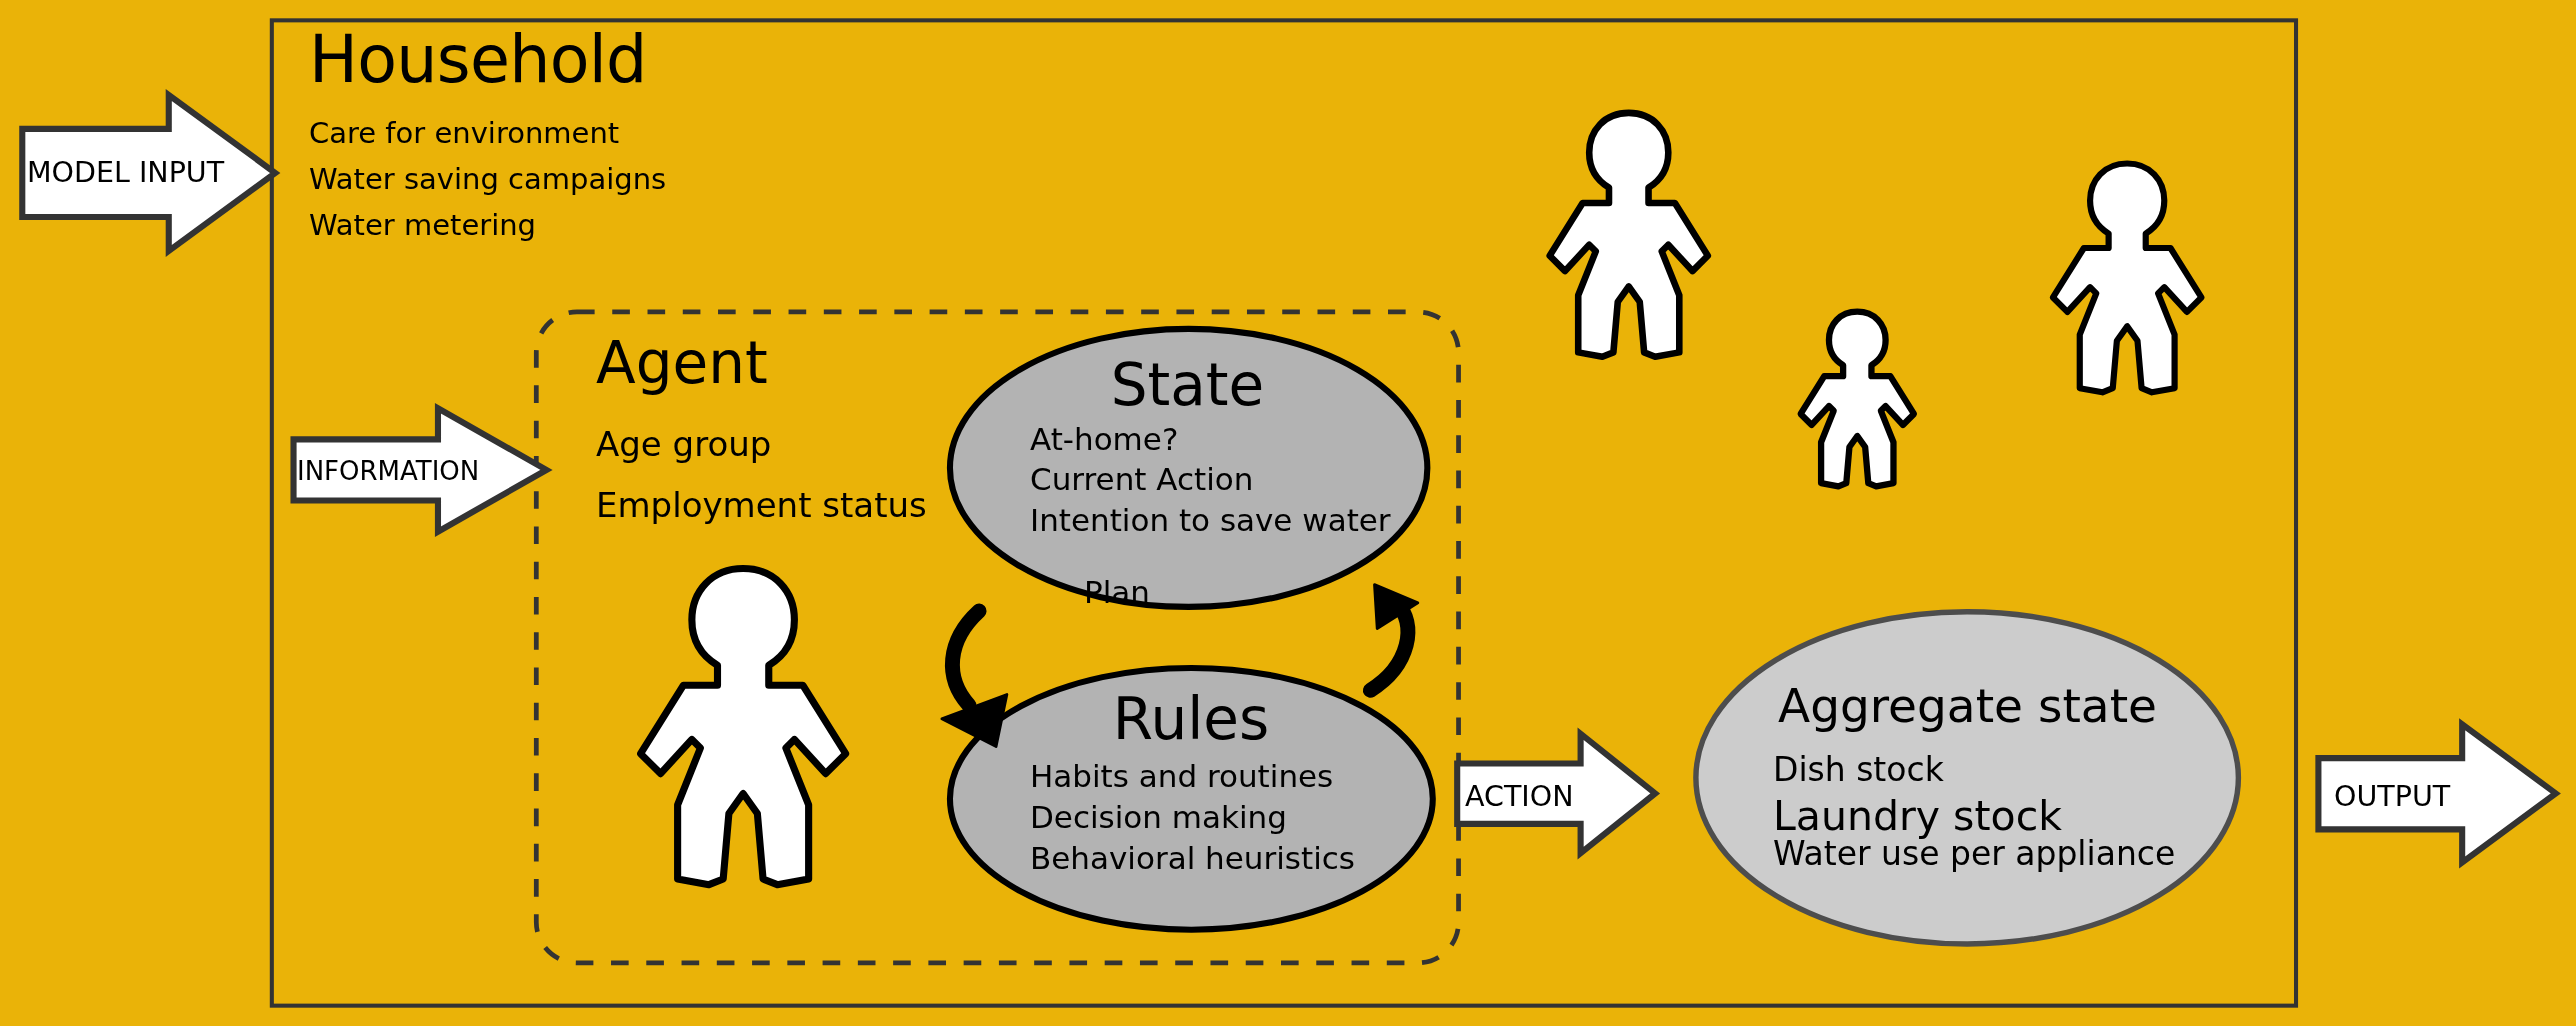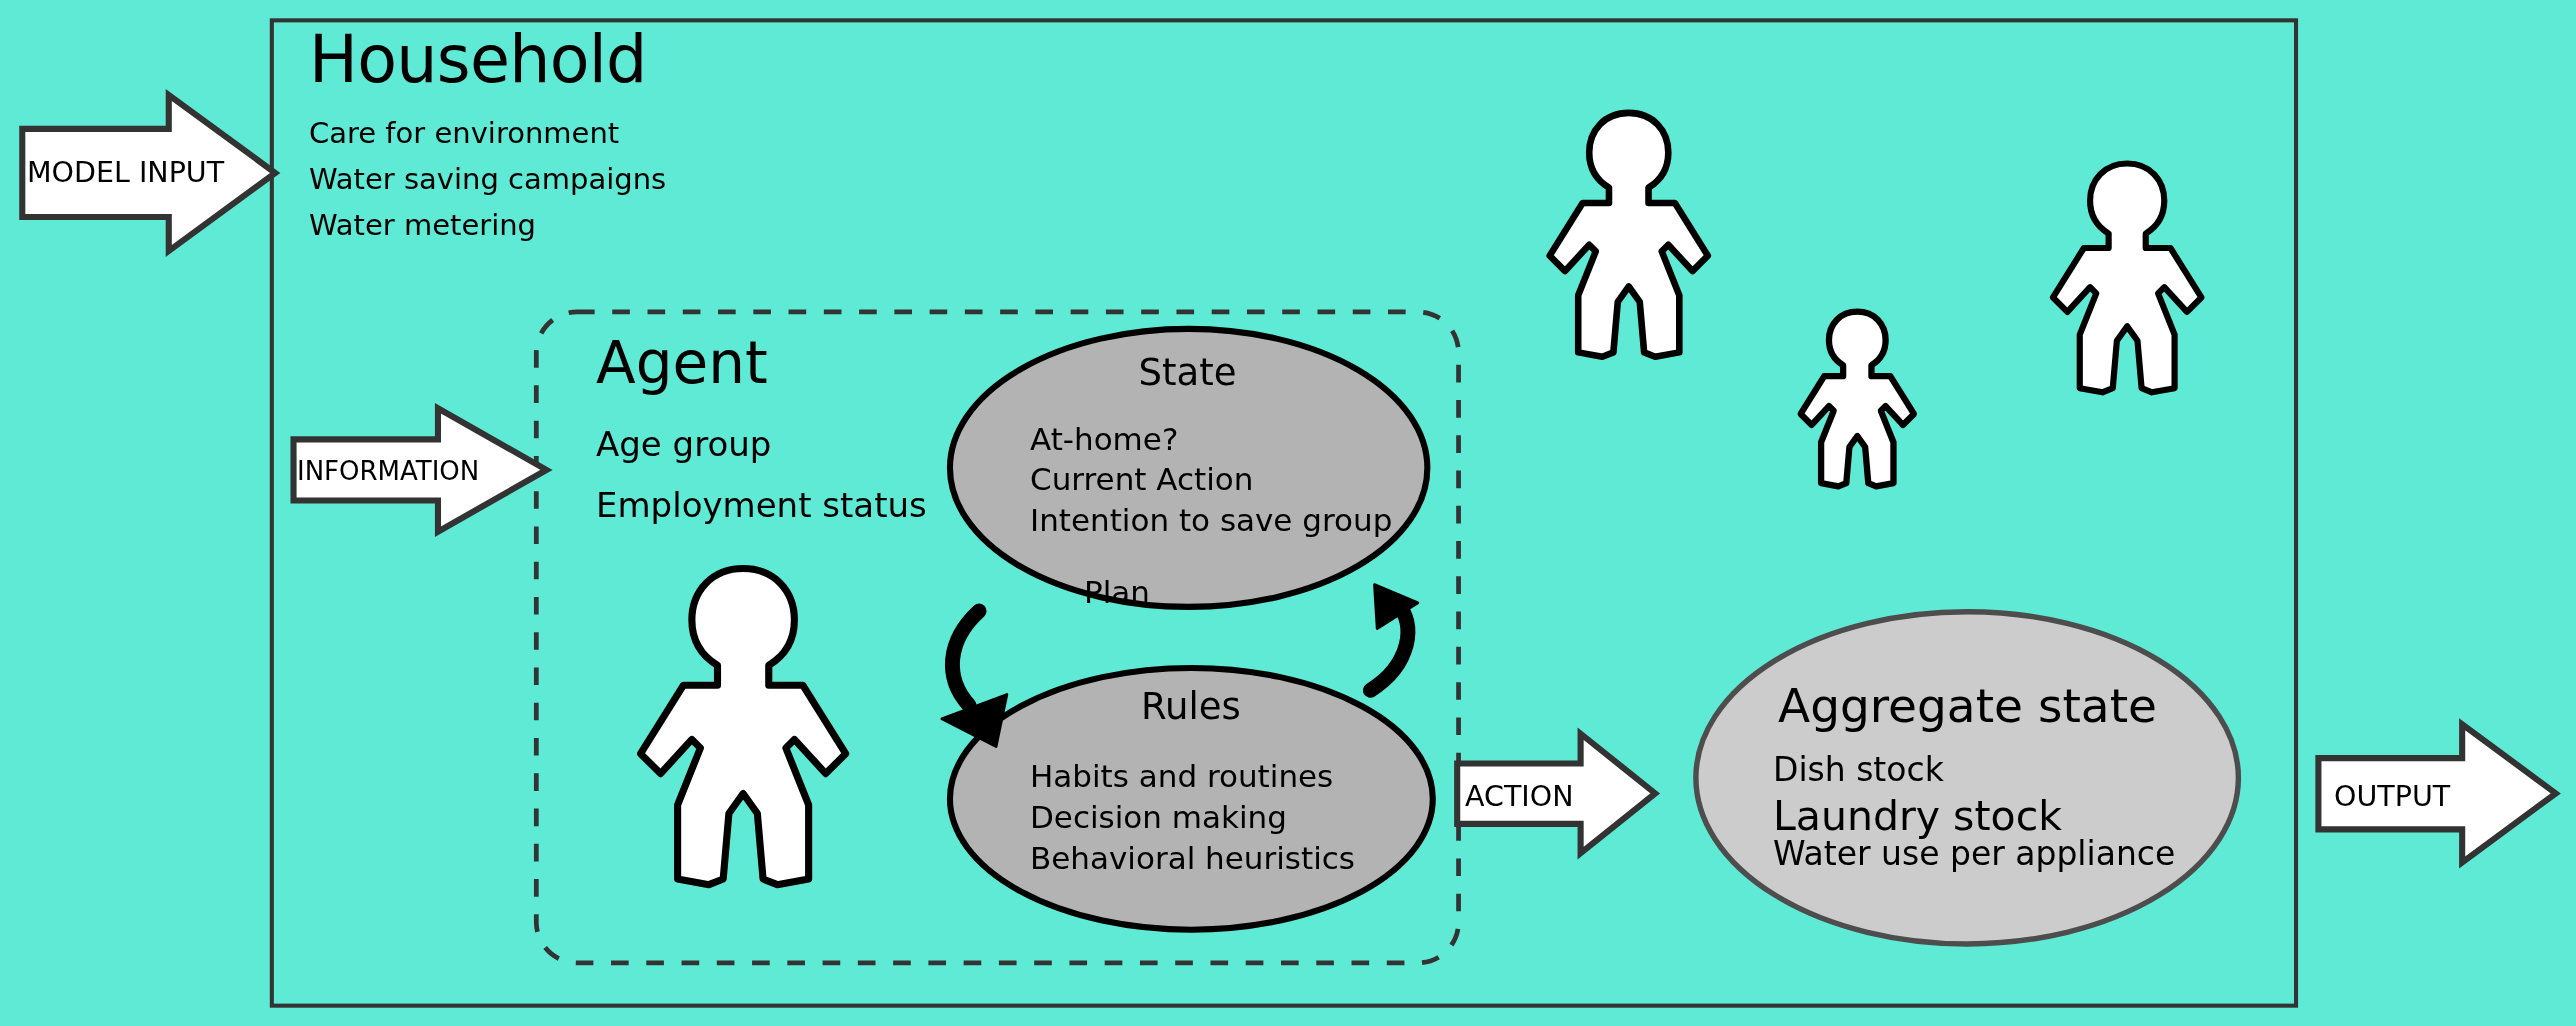"Household" #stage { background: #5eead4 -> #eab308 }
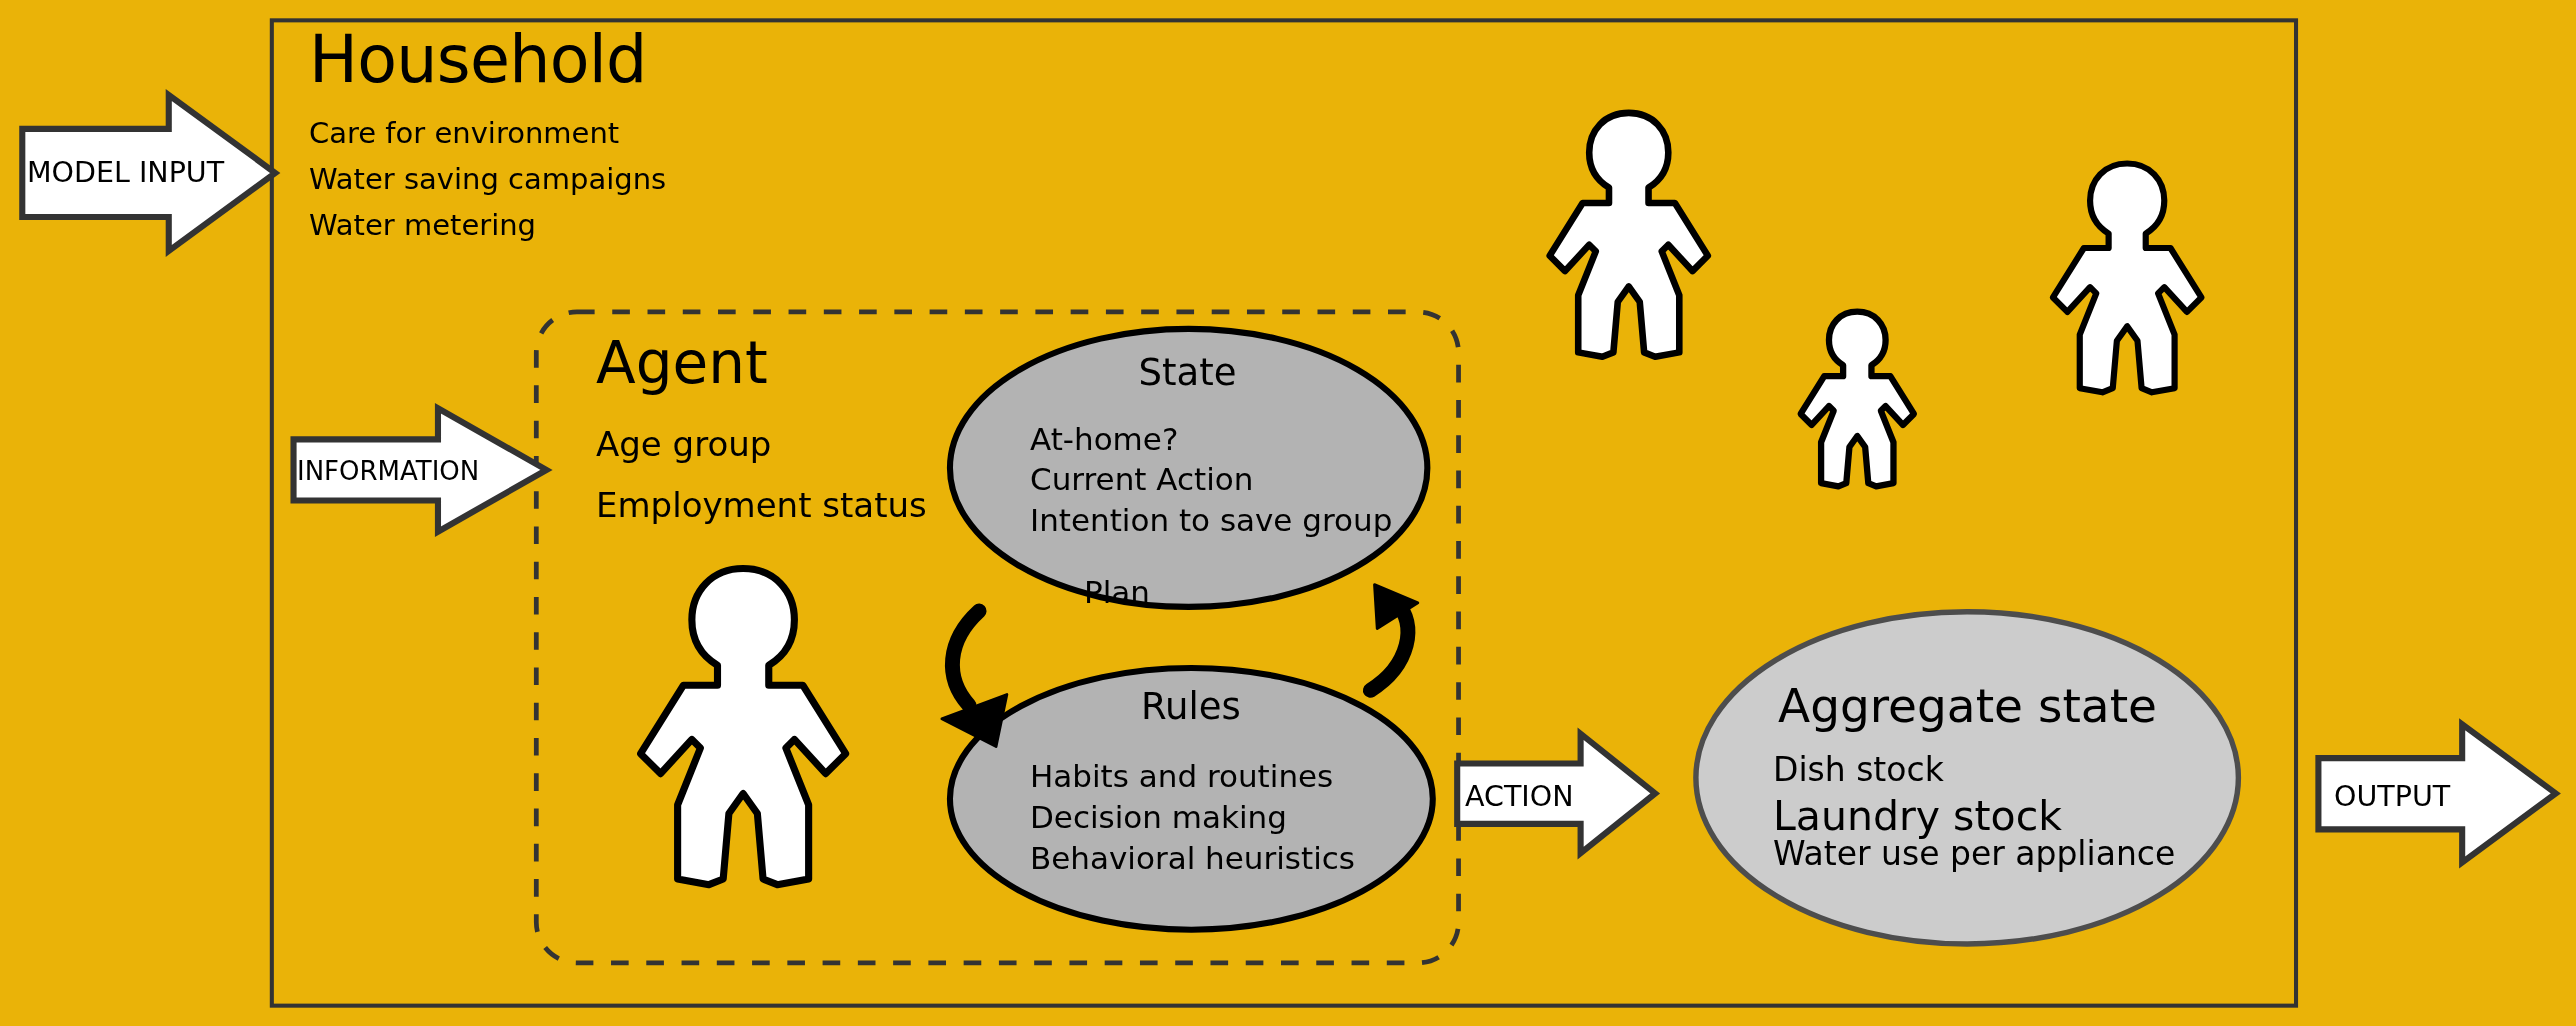"State" .ell-title { font-size: 37px -> 58px }
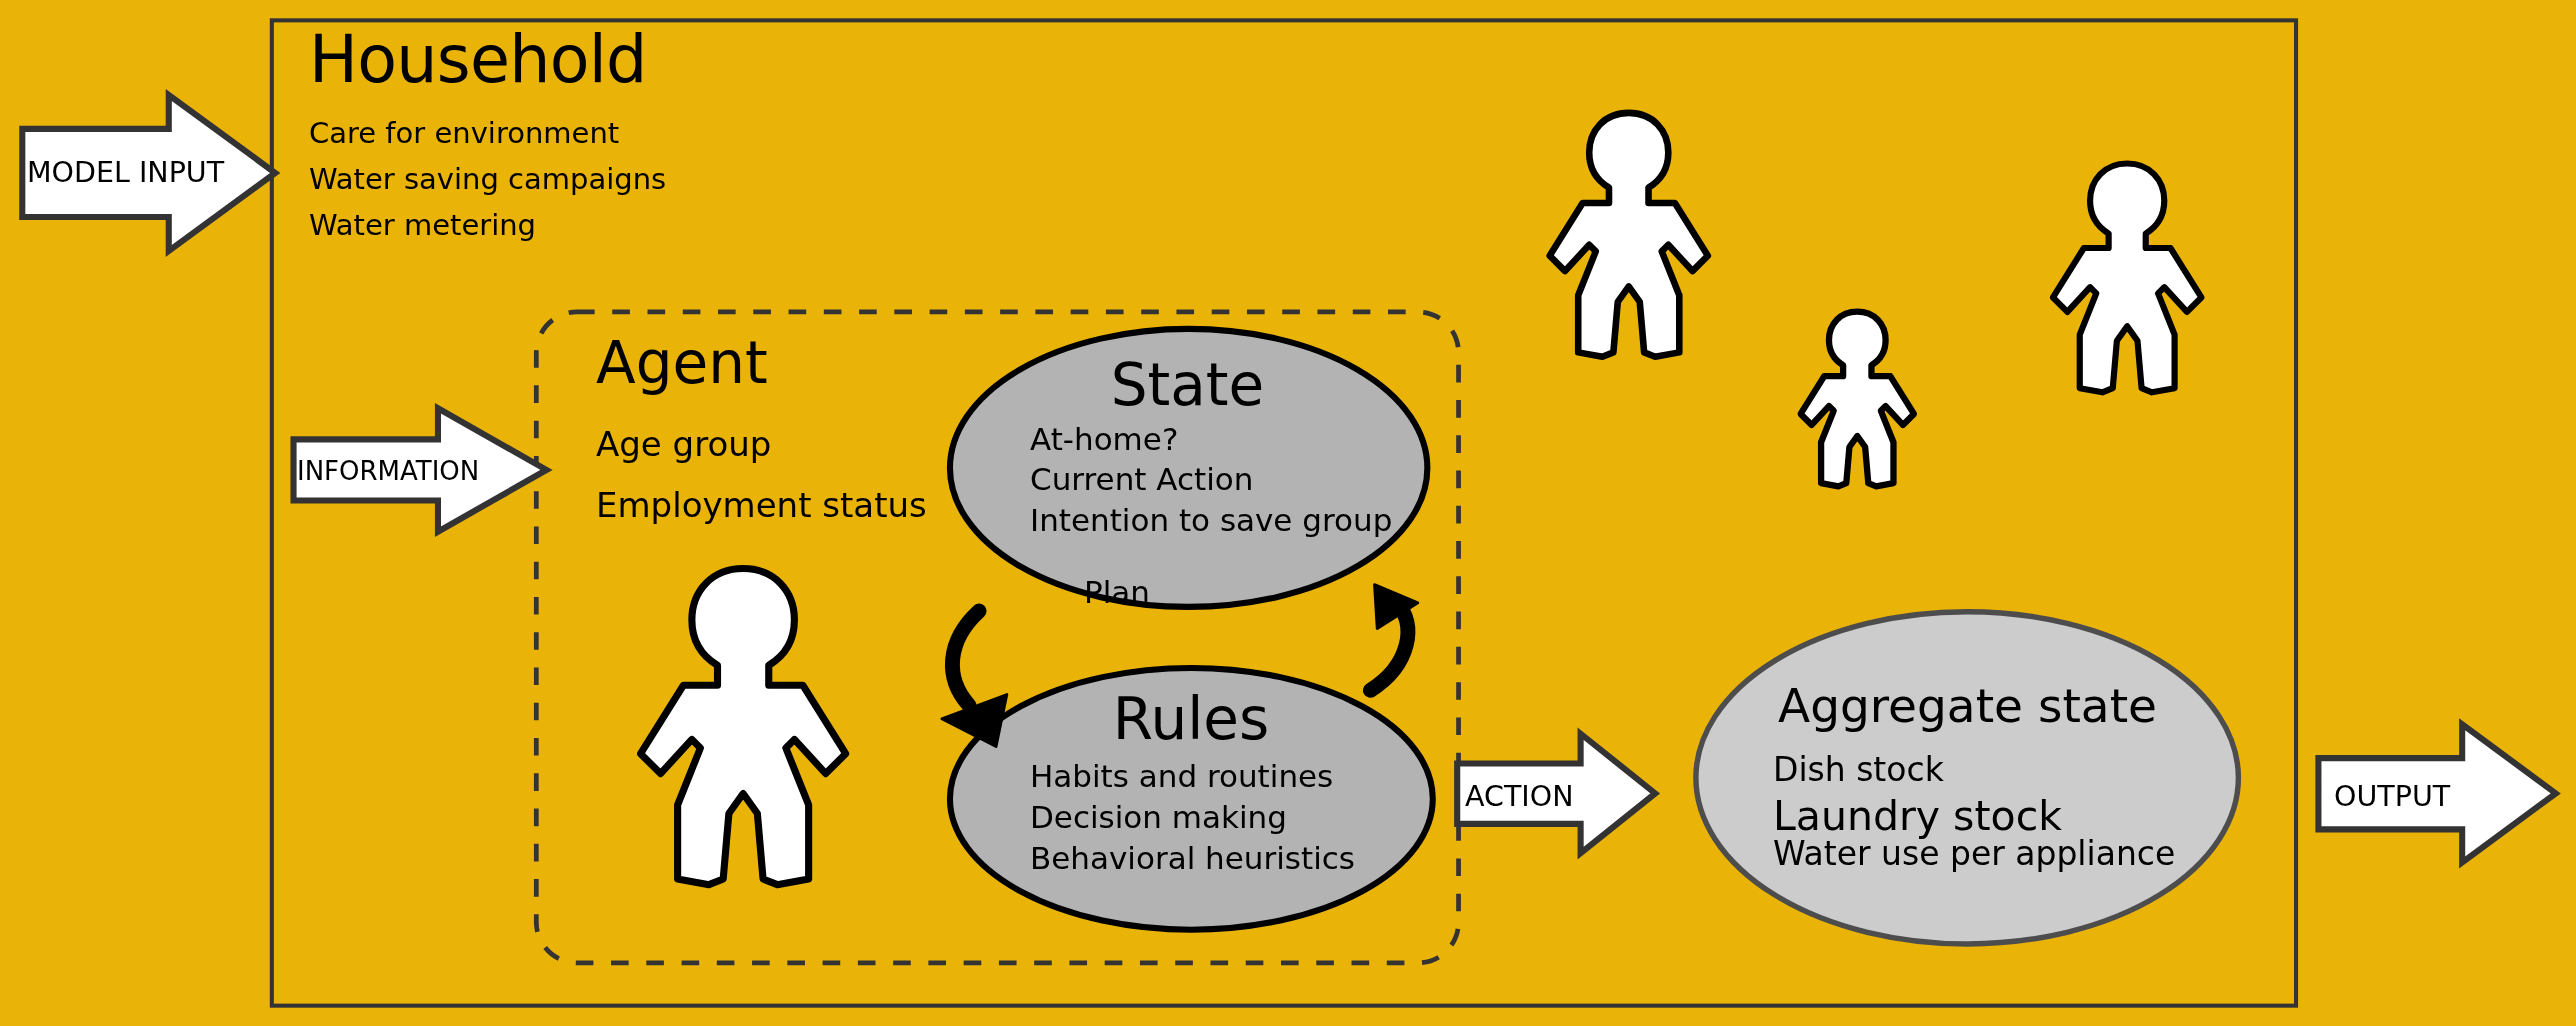"Intention to save group" div.ell-line { text: group -> water }
